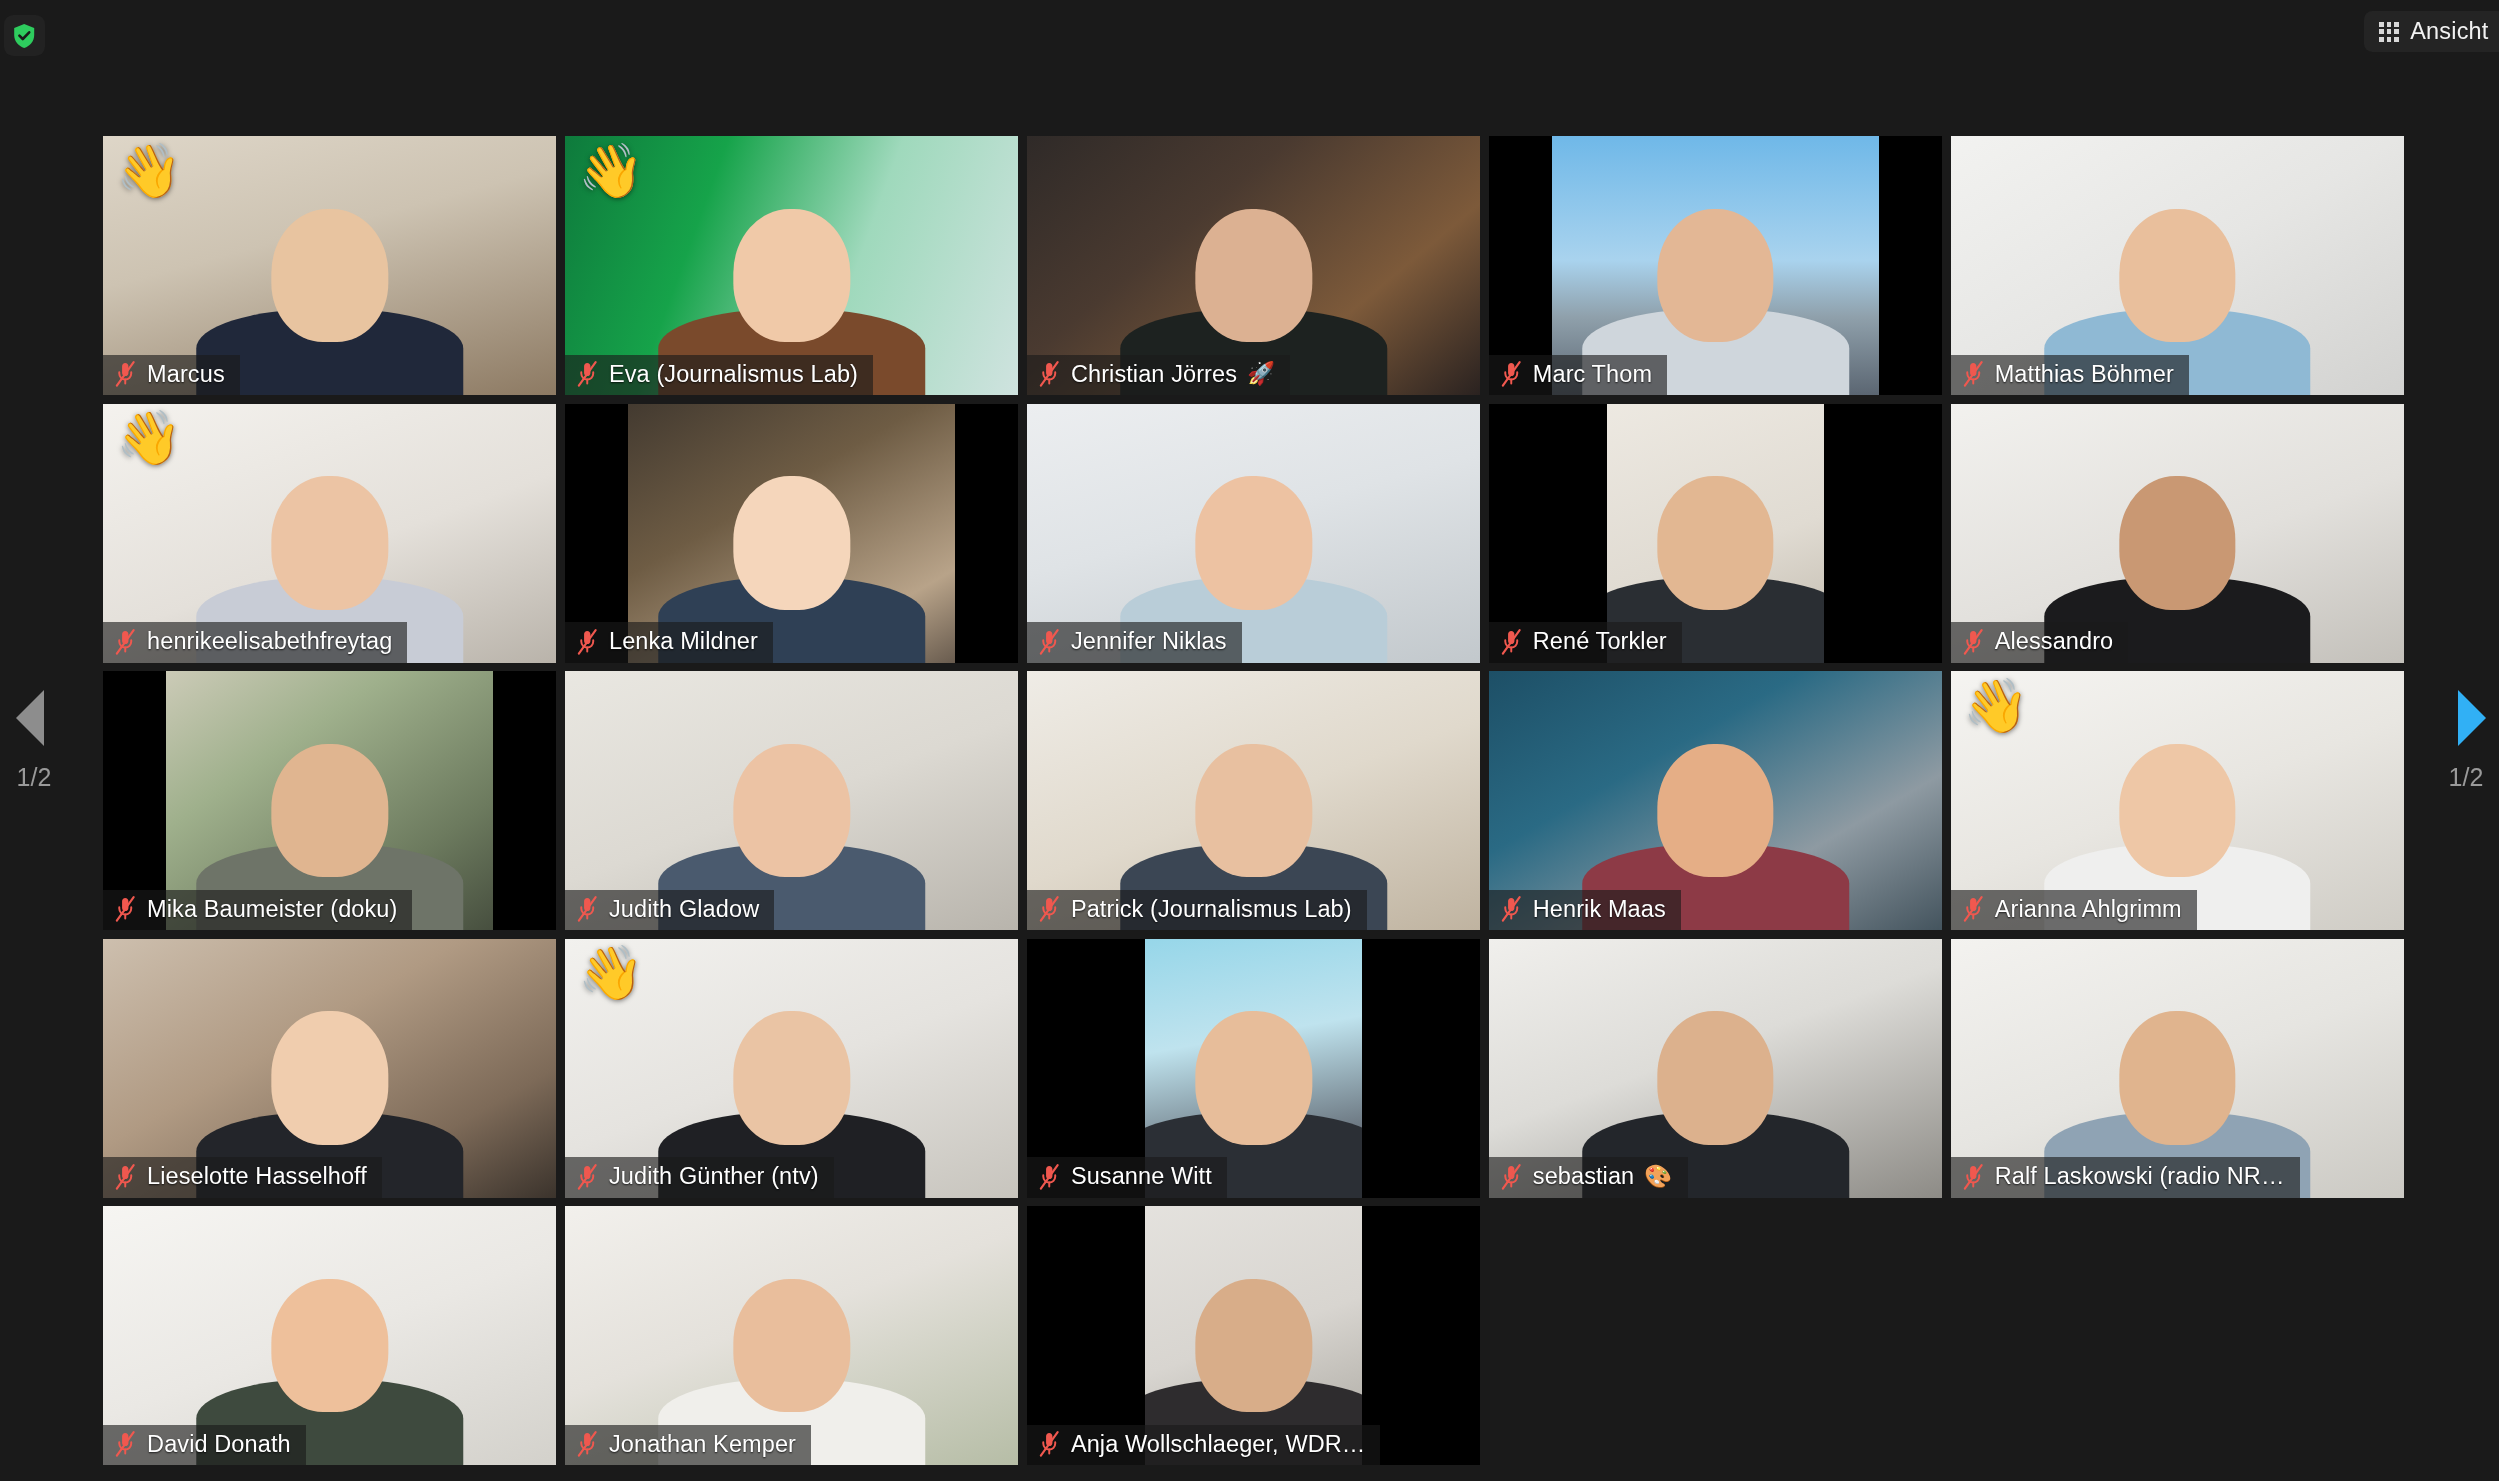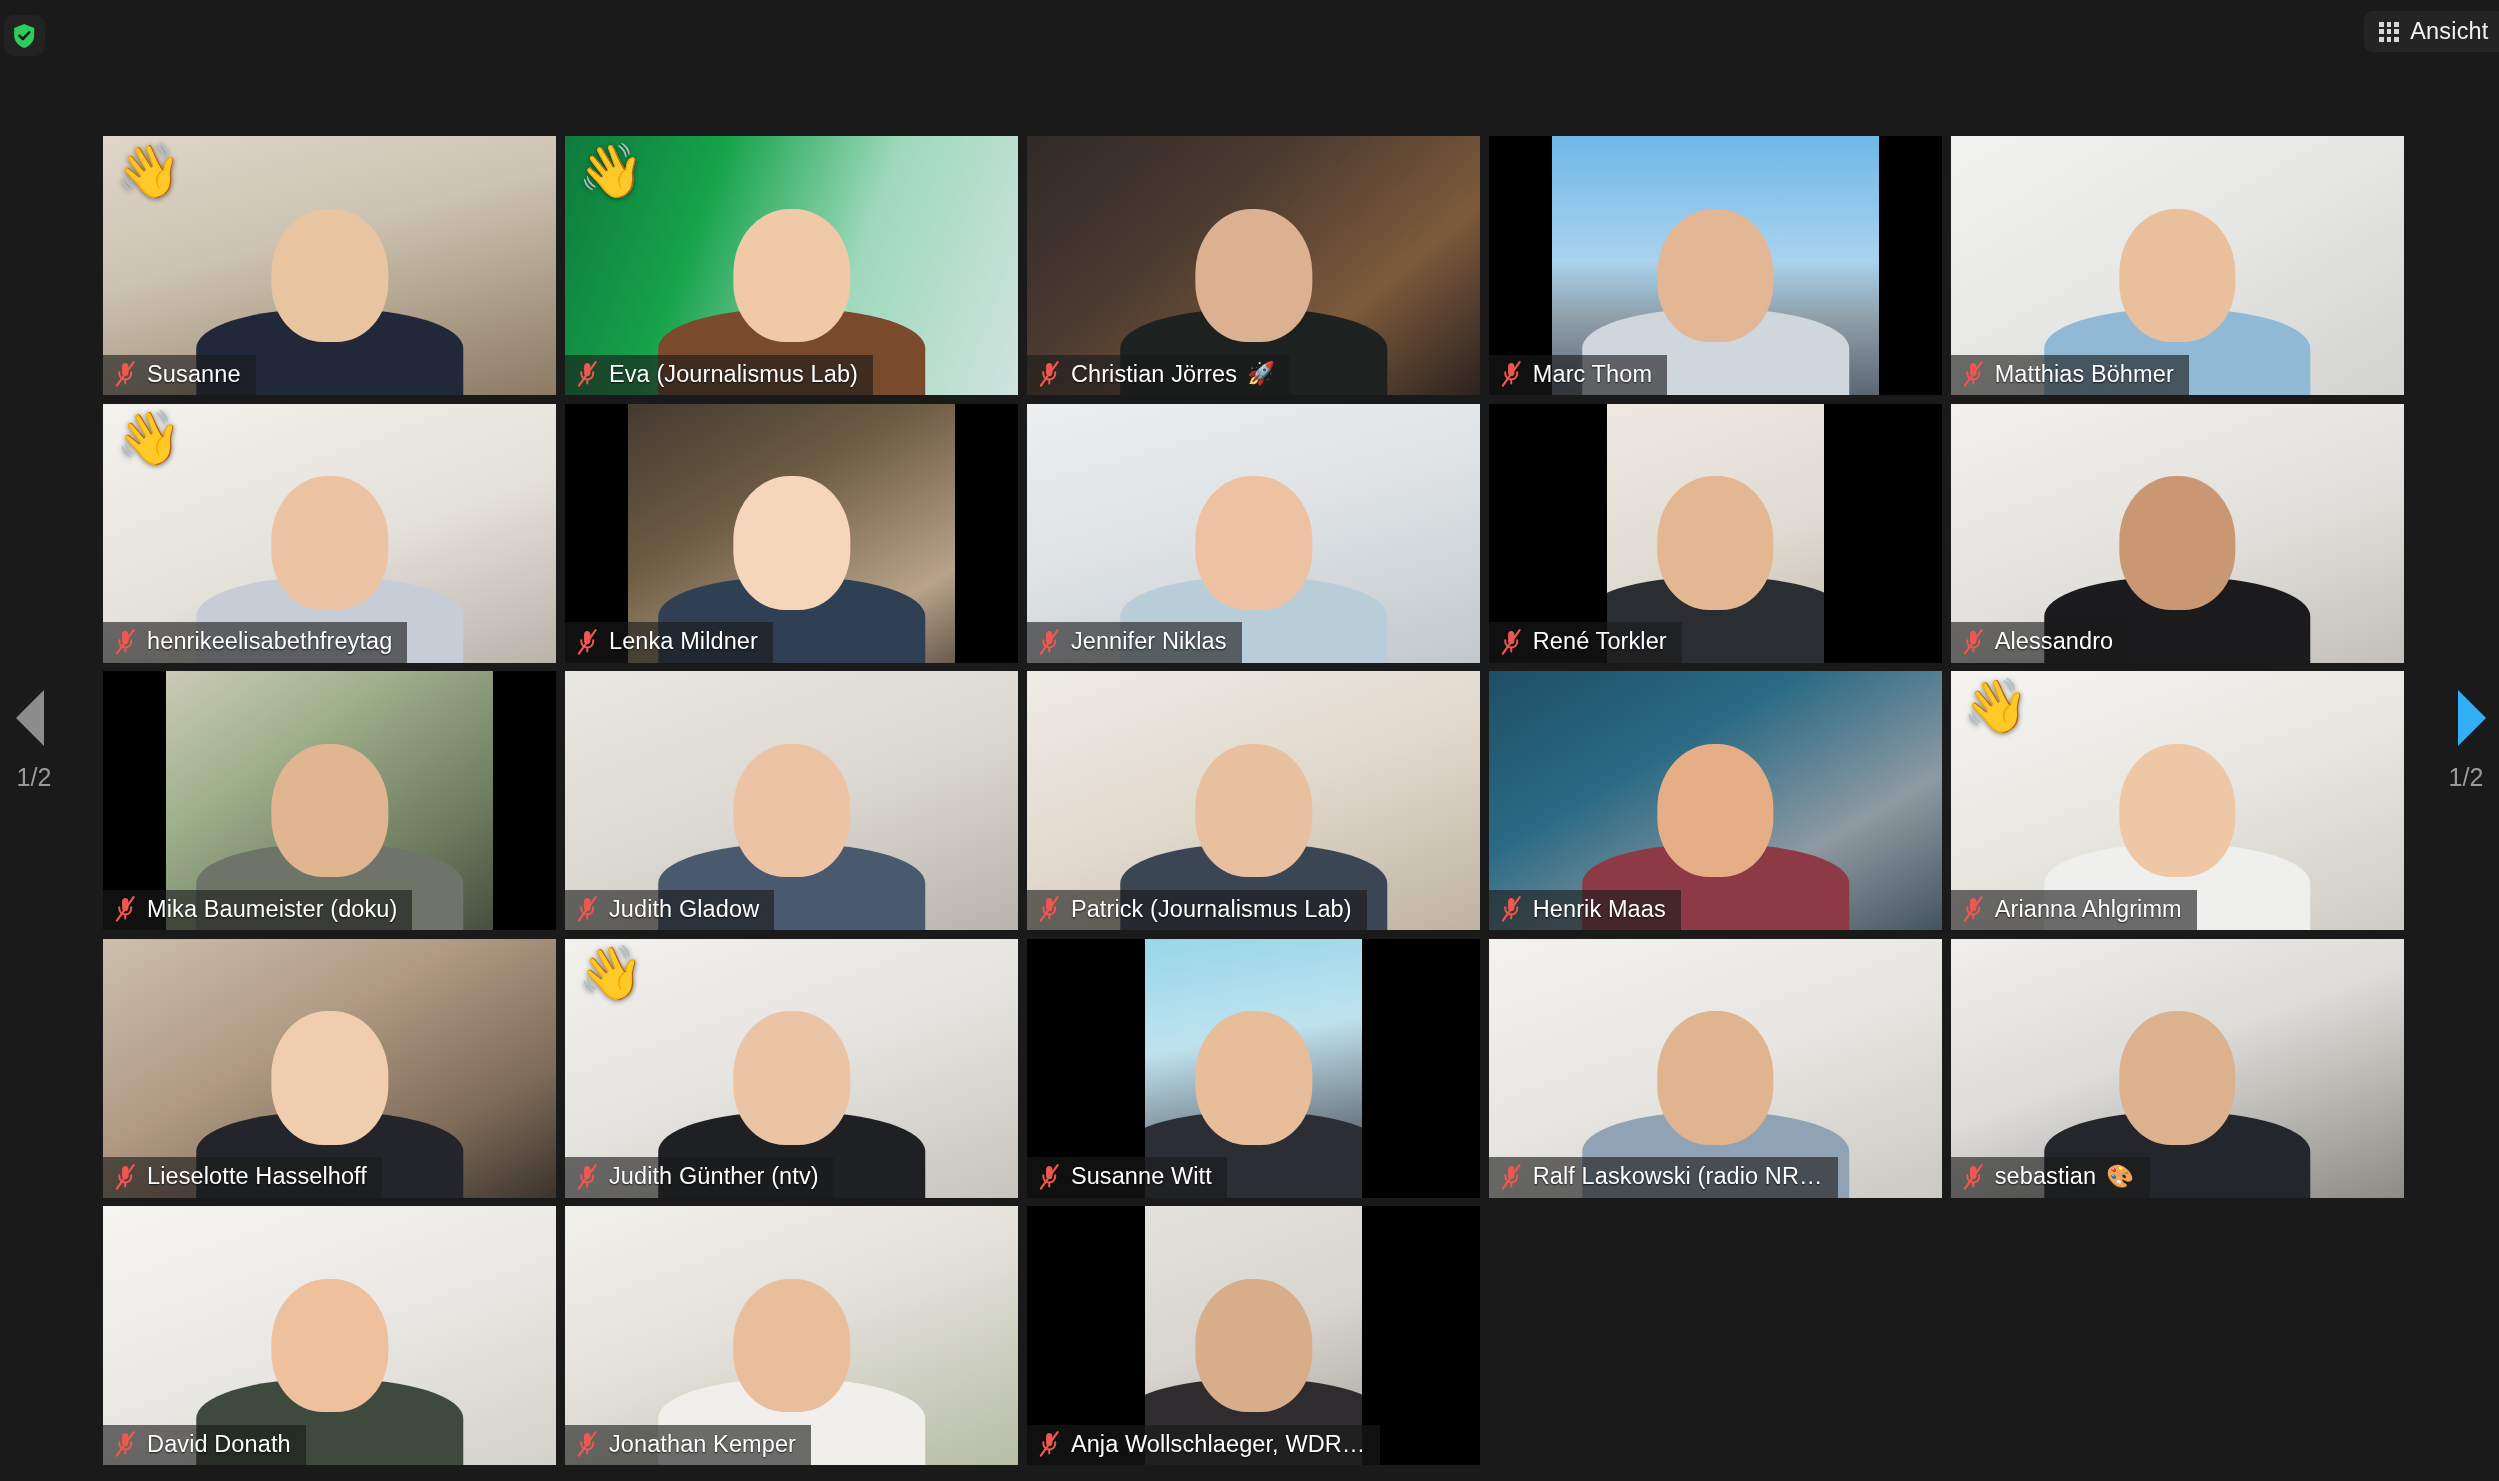"Susanne" span.name-text { text: Susanne -> Marcus }
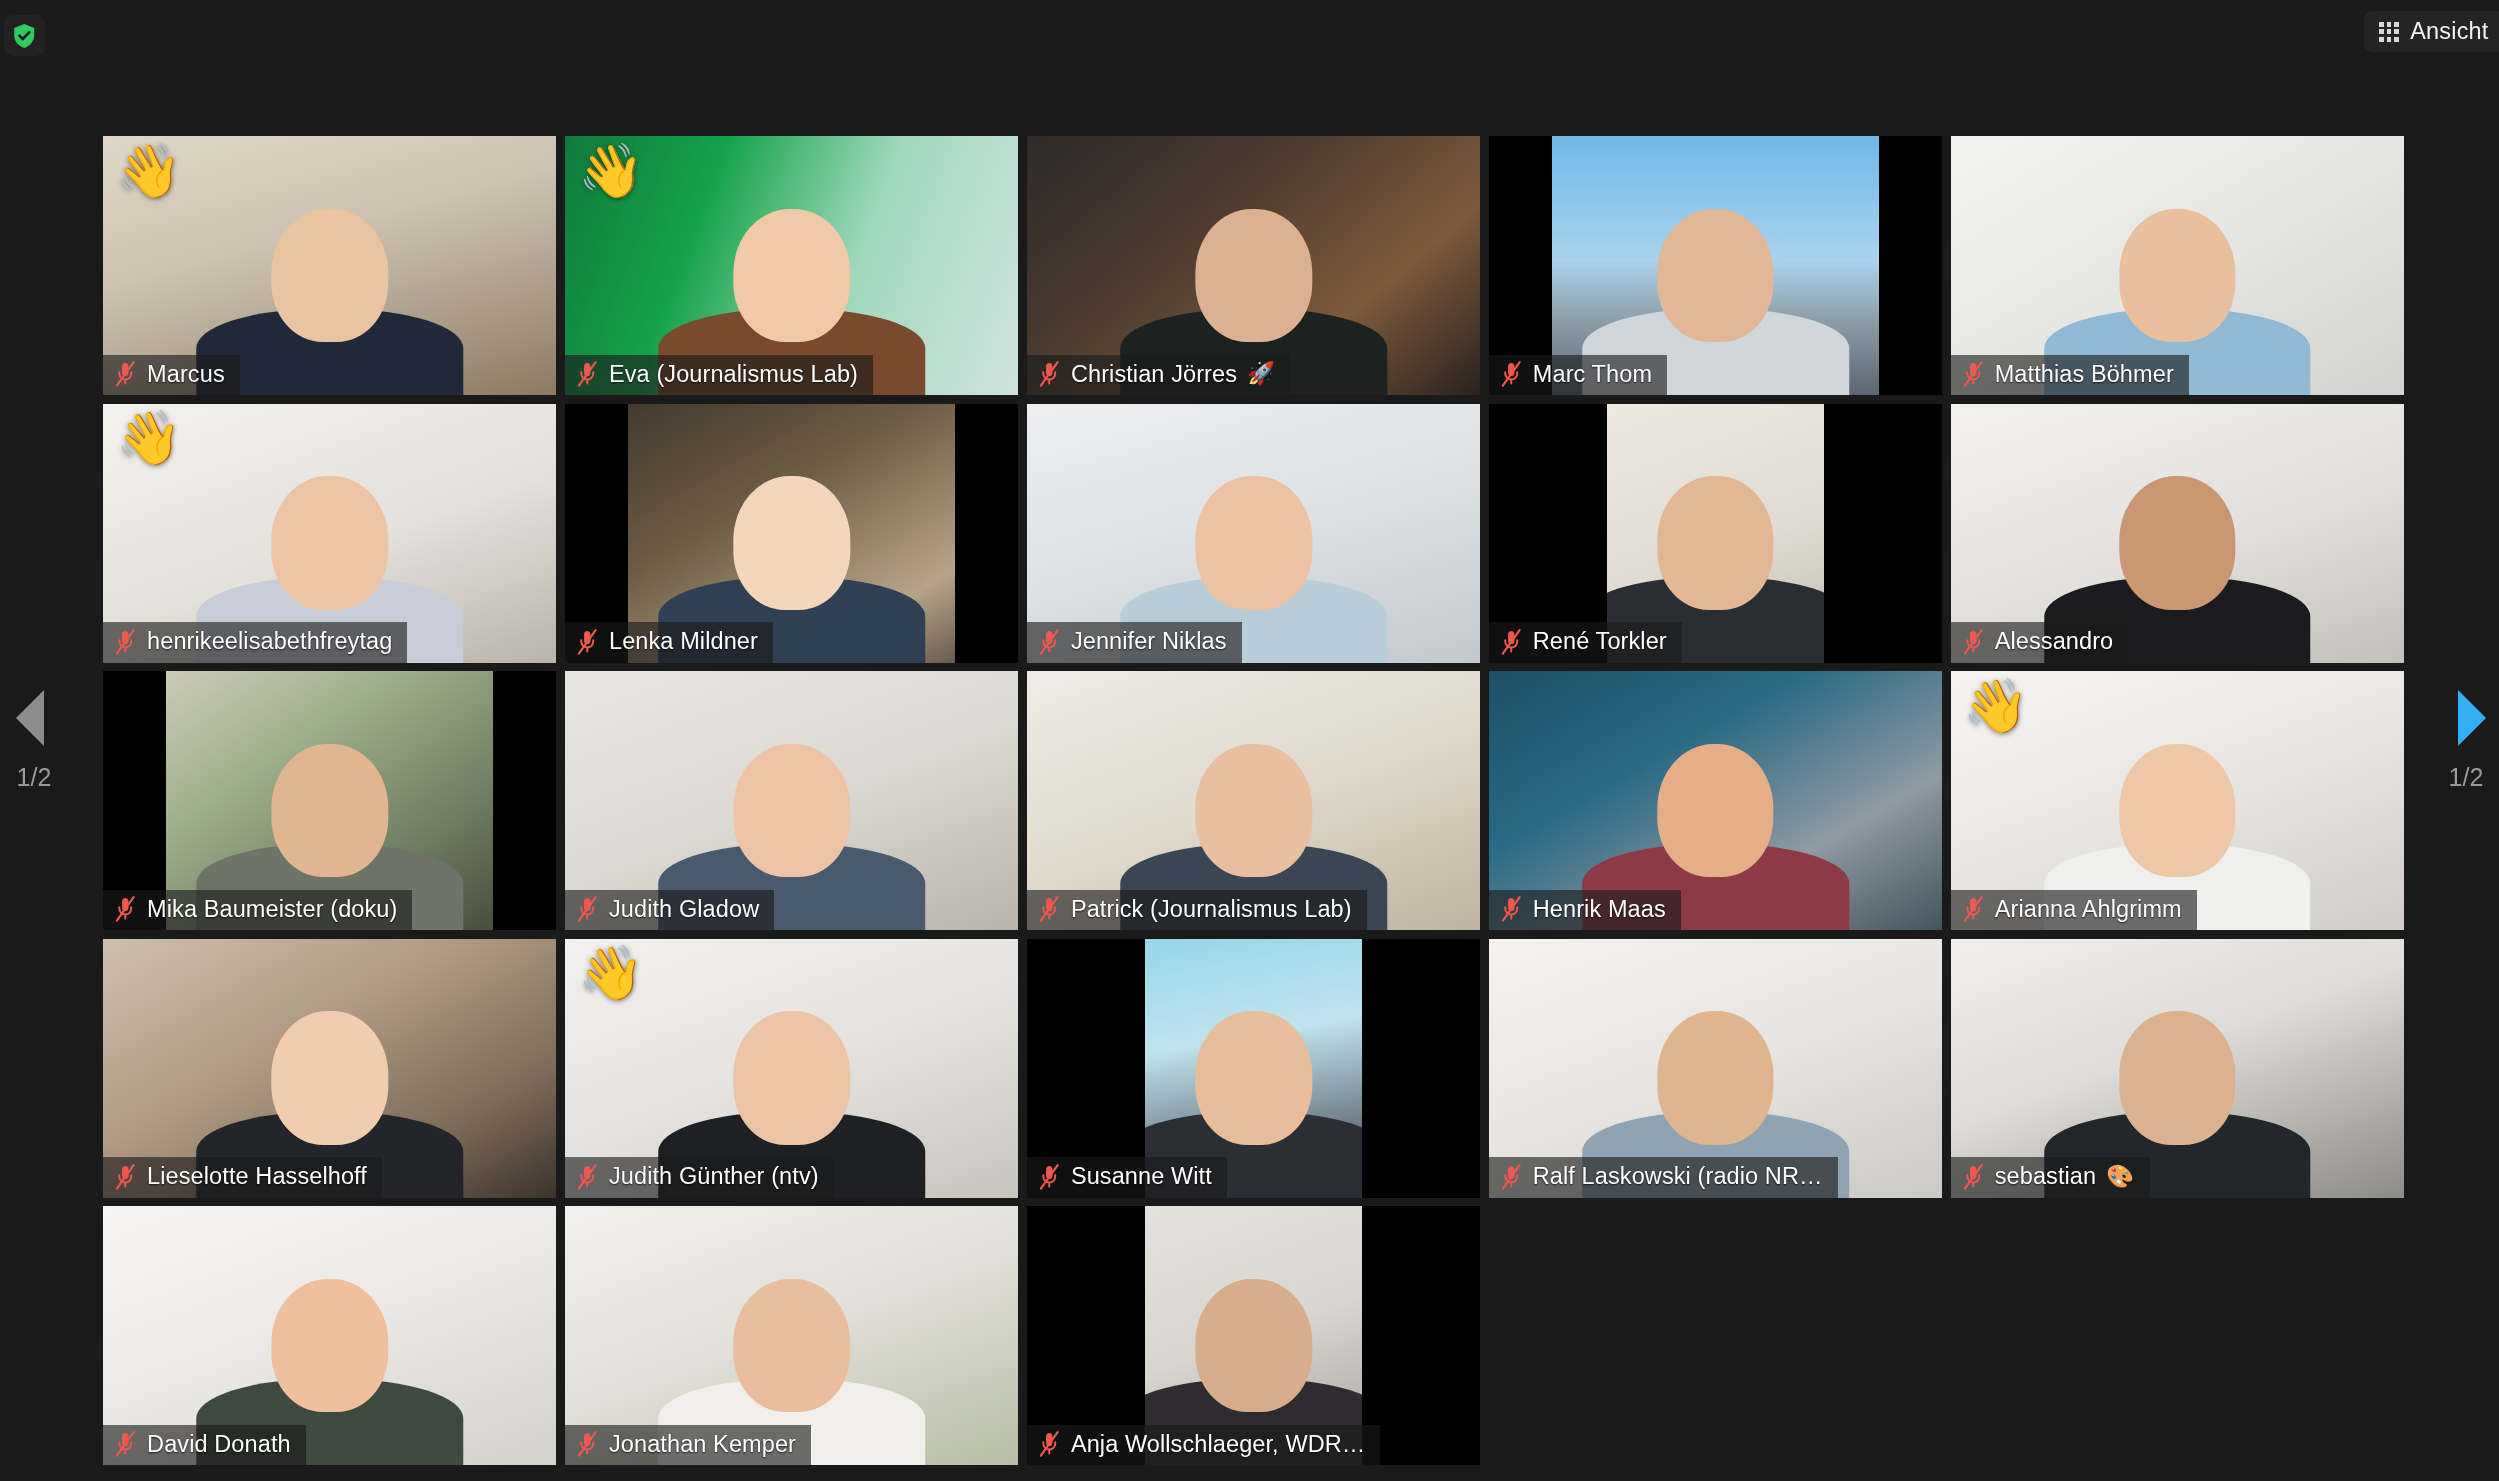"Ralf Laskowski (radio NR…" div.tile { order: before "sebastian" -> after "sebastian" }
